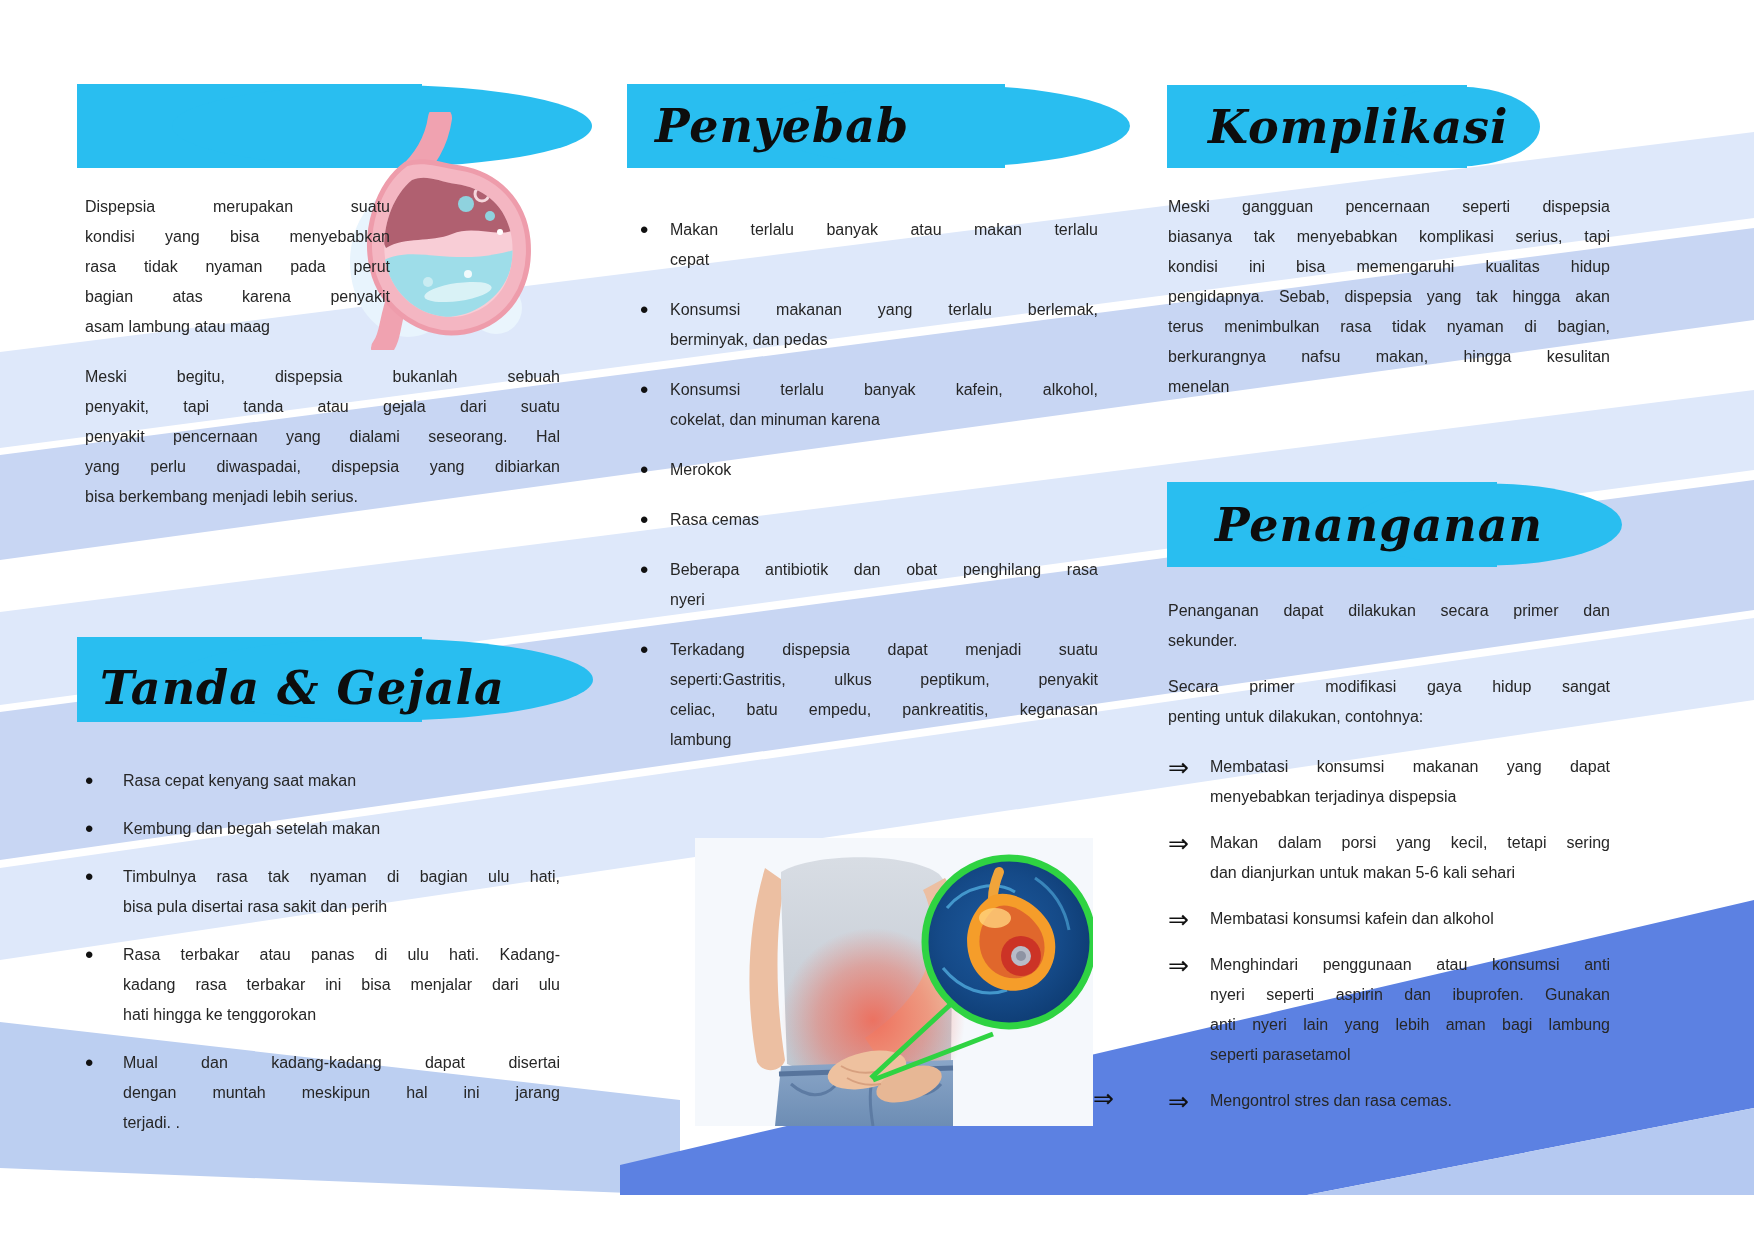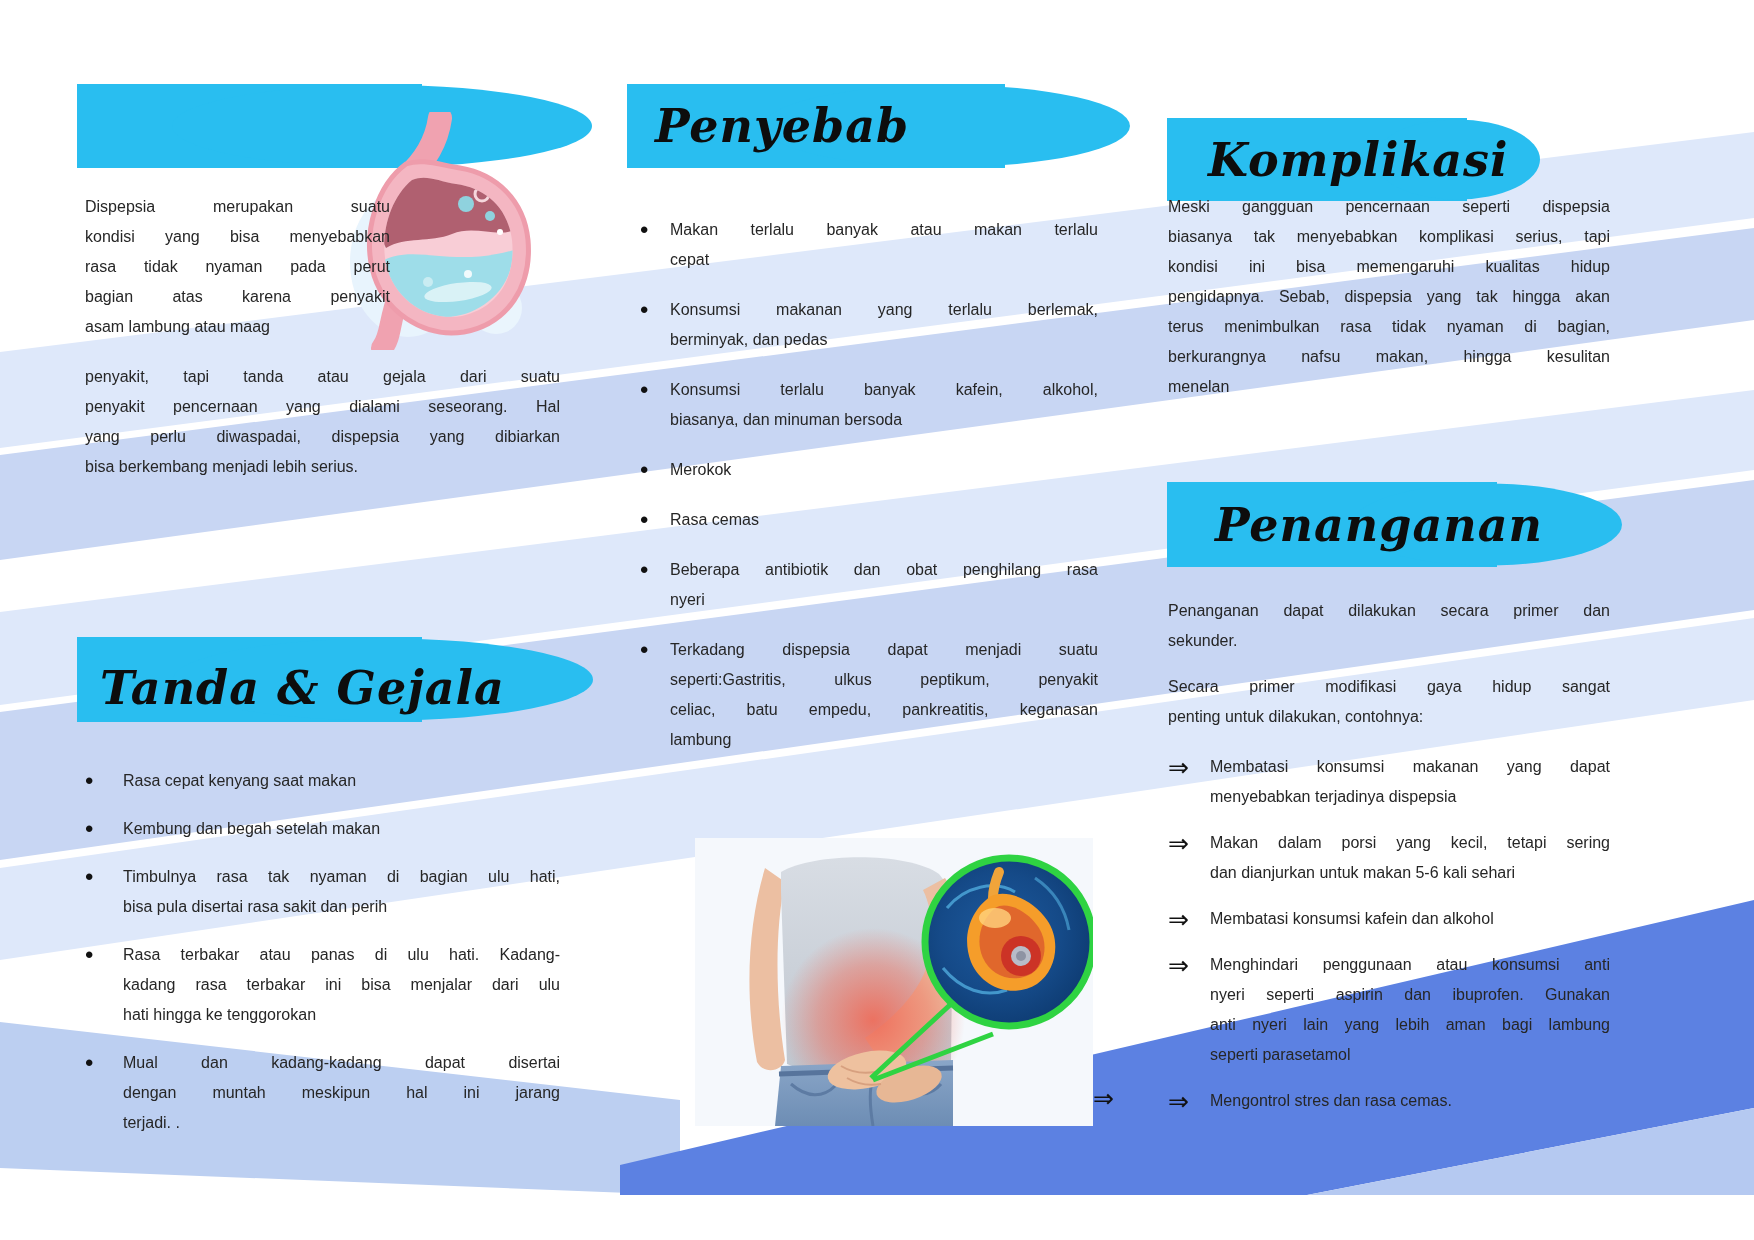"Komplikasi" div.pill { margin-top: 33px -> none }
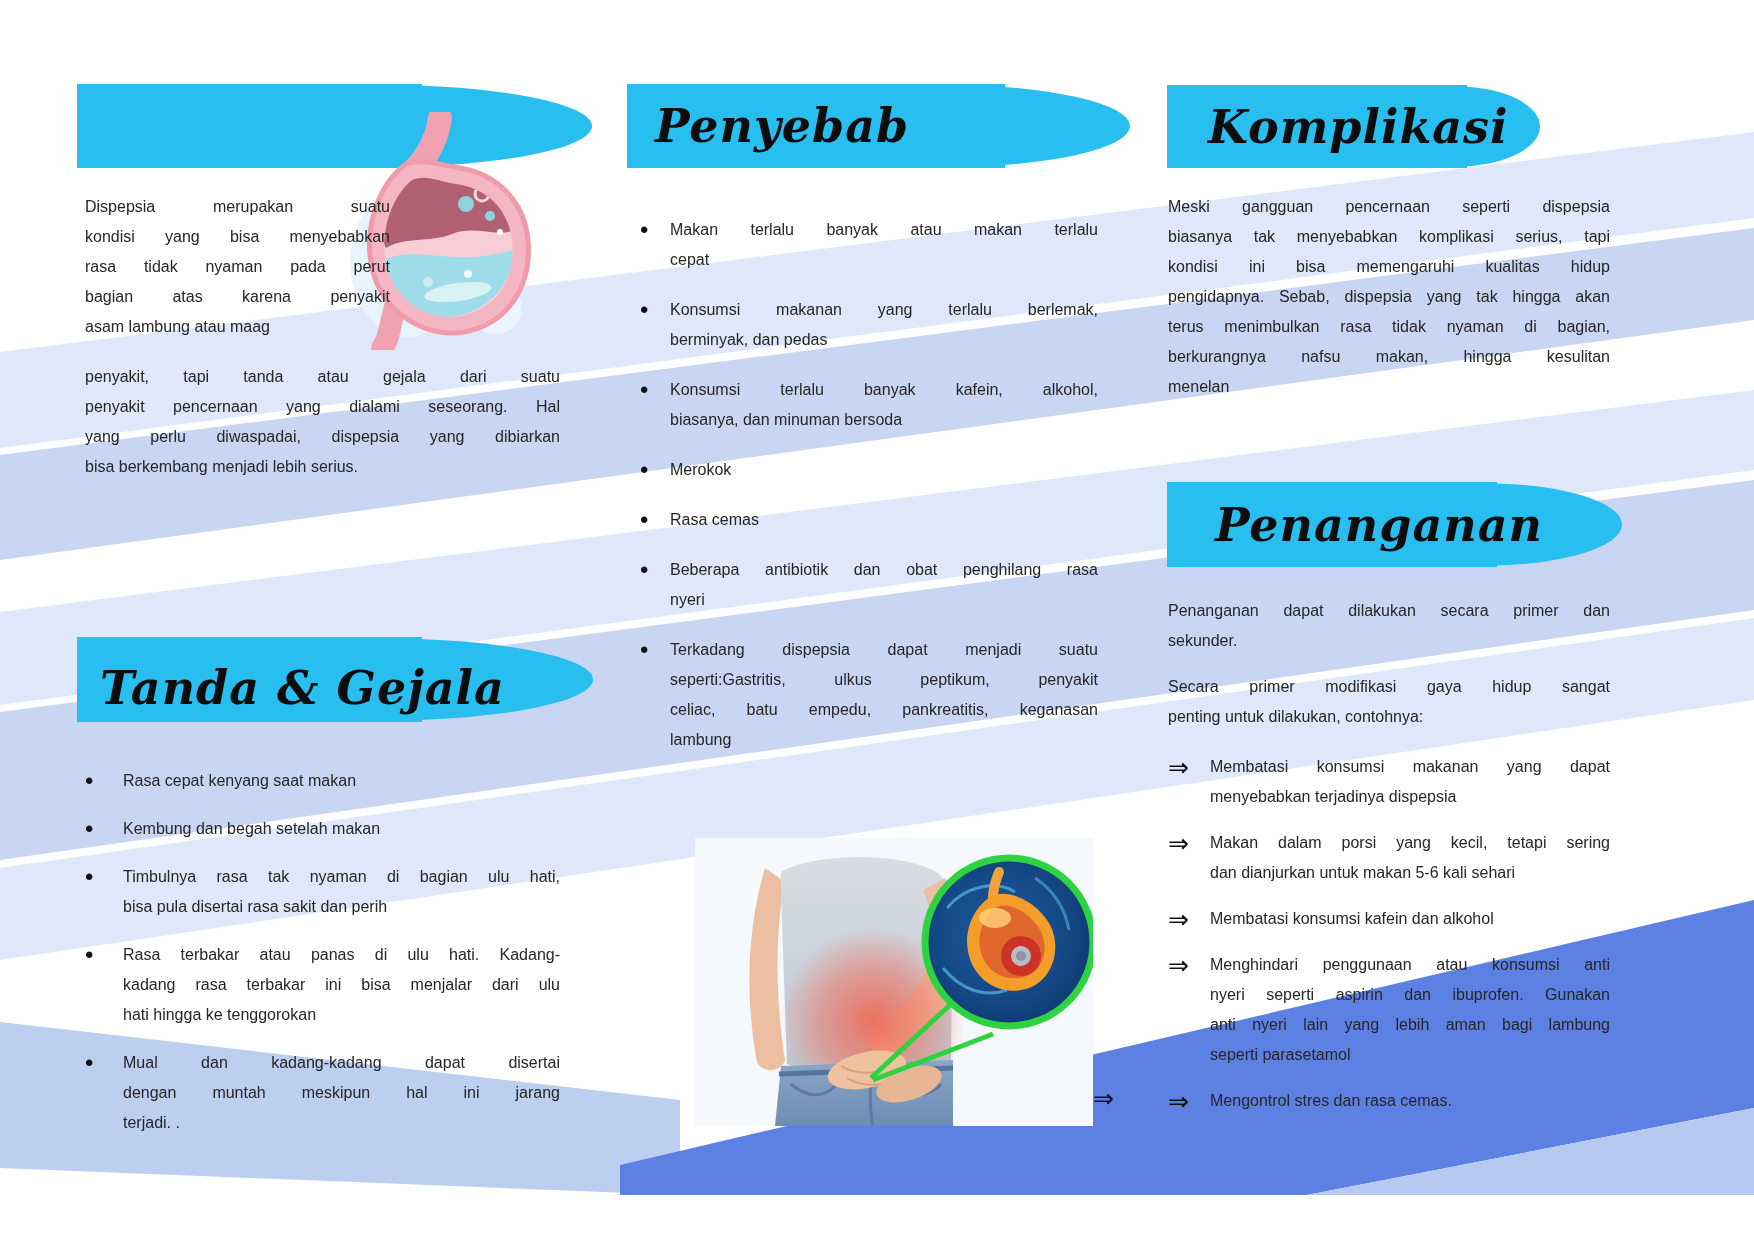"Meski begitu, dispepsia bukanlah sebuah" span.line { html: none -> <span>Meski begitu, dispepsia bukanlah sebuah</span> }
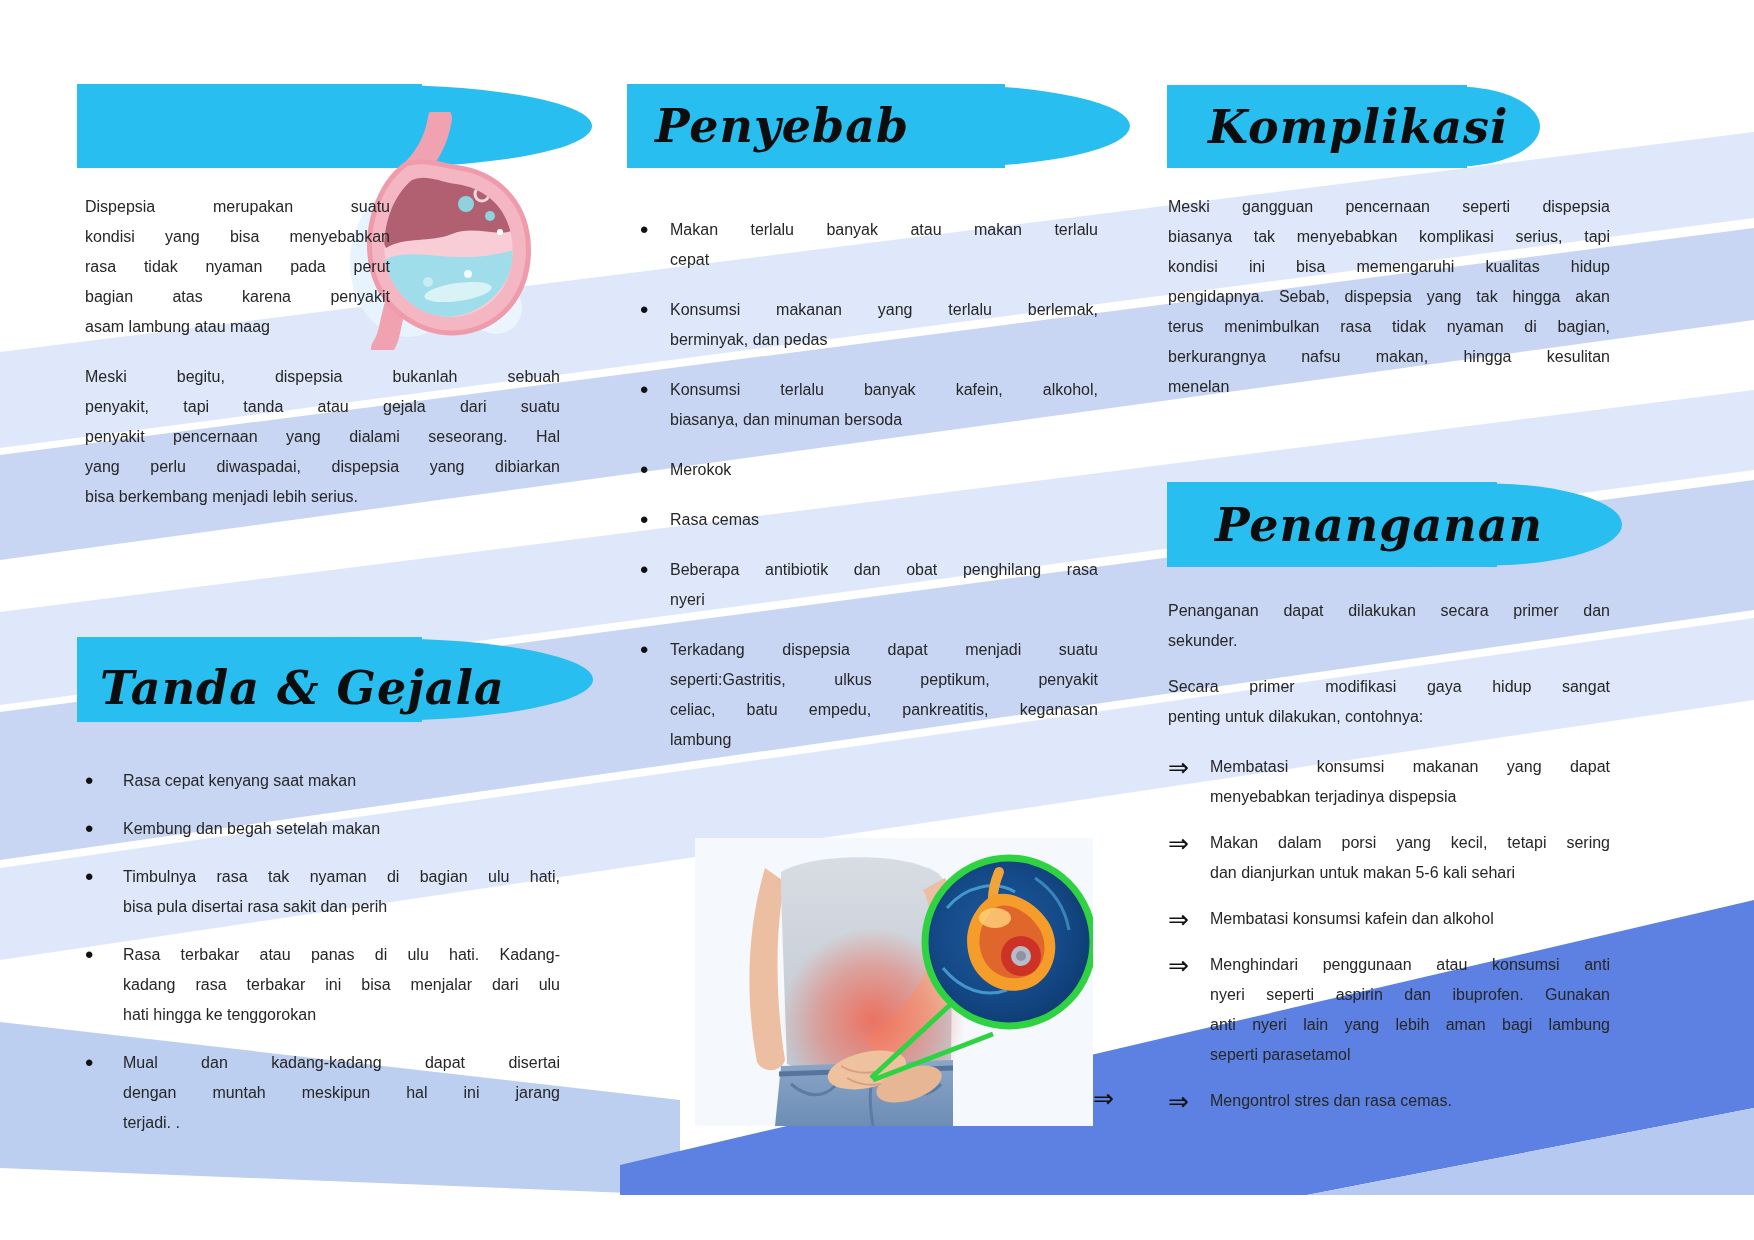"biasanya, dan minuman bersoda" span.line { text: biasanya, dan minuman bersoda -> cokelat, dan minuman karena }
